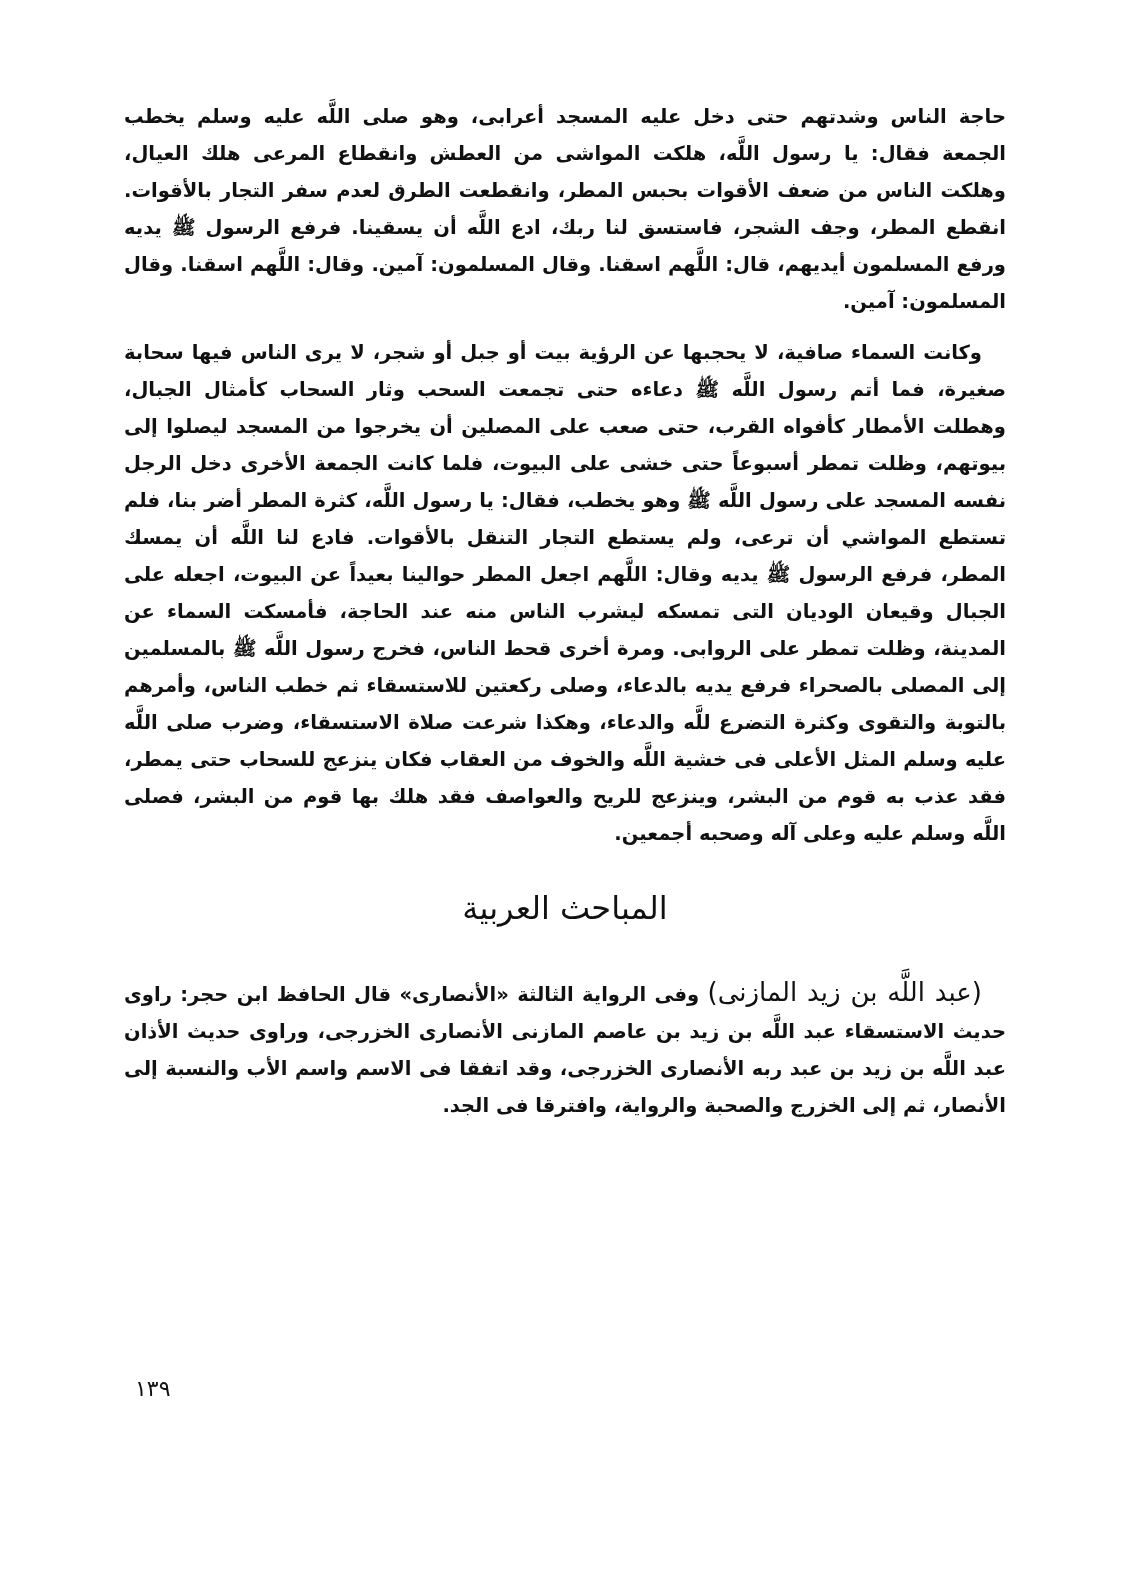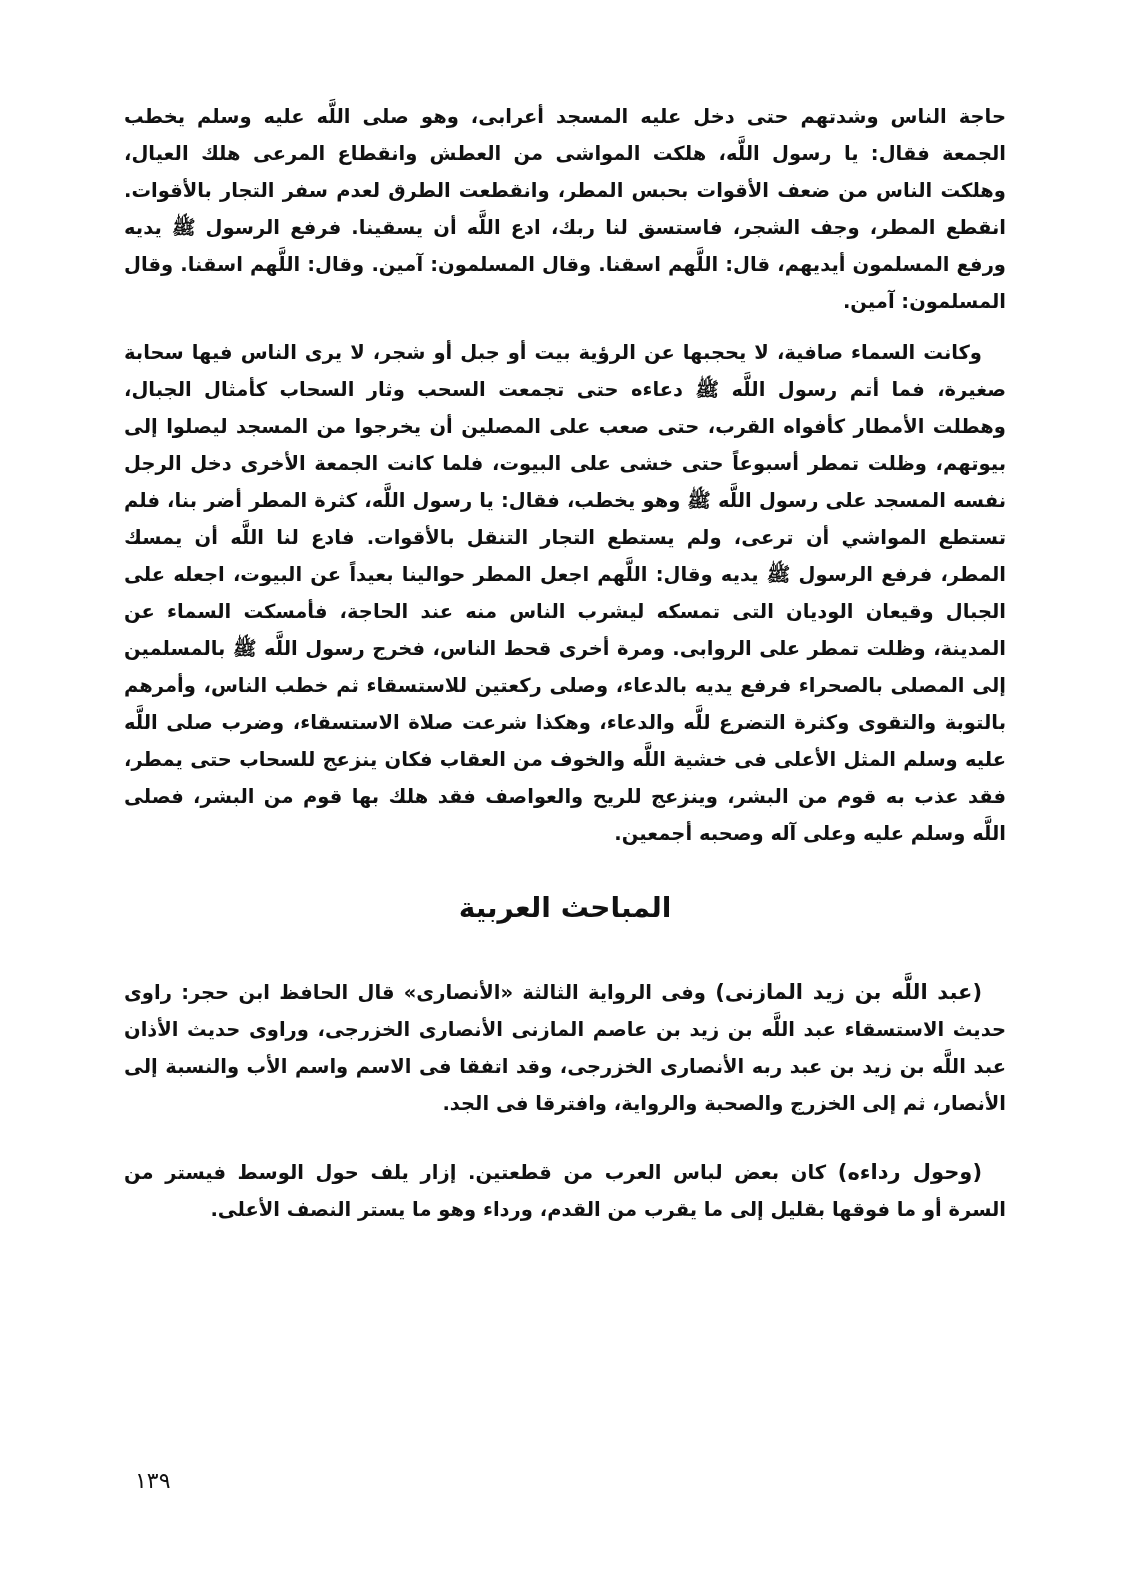"المباحث العربية" .heading { font-size: 28px -> 32px; font-weight: 700 -> 400 }
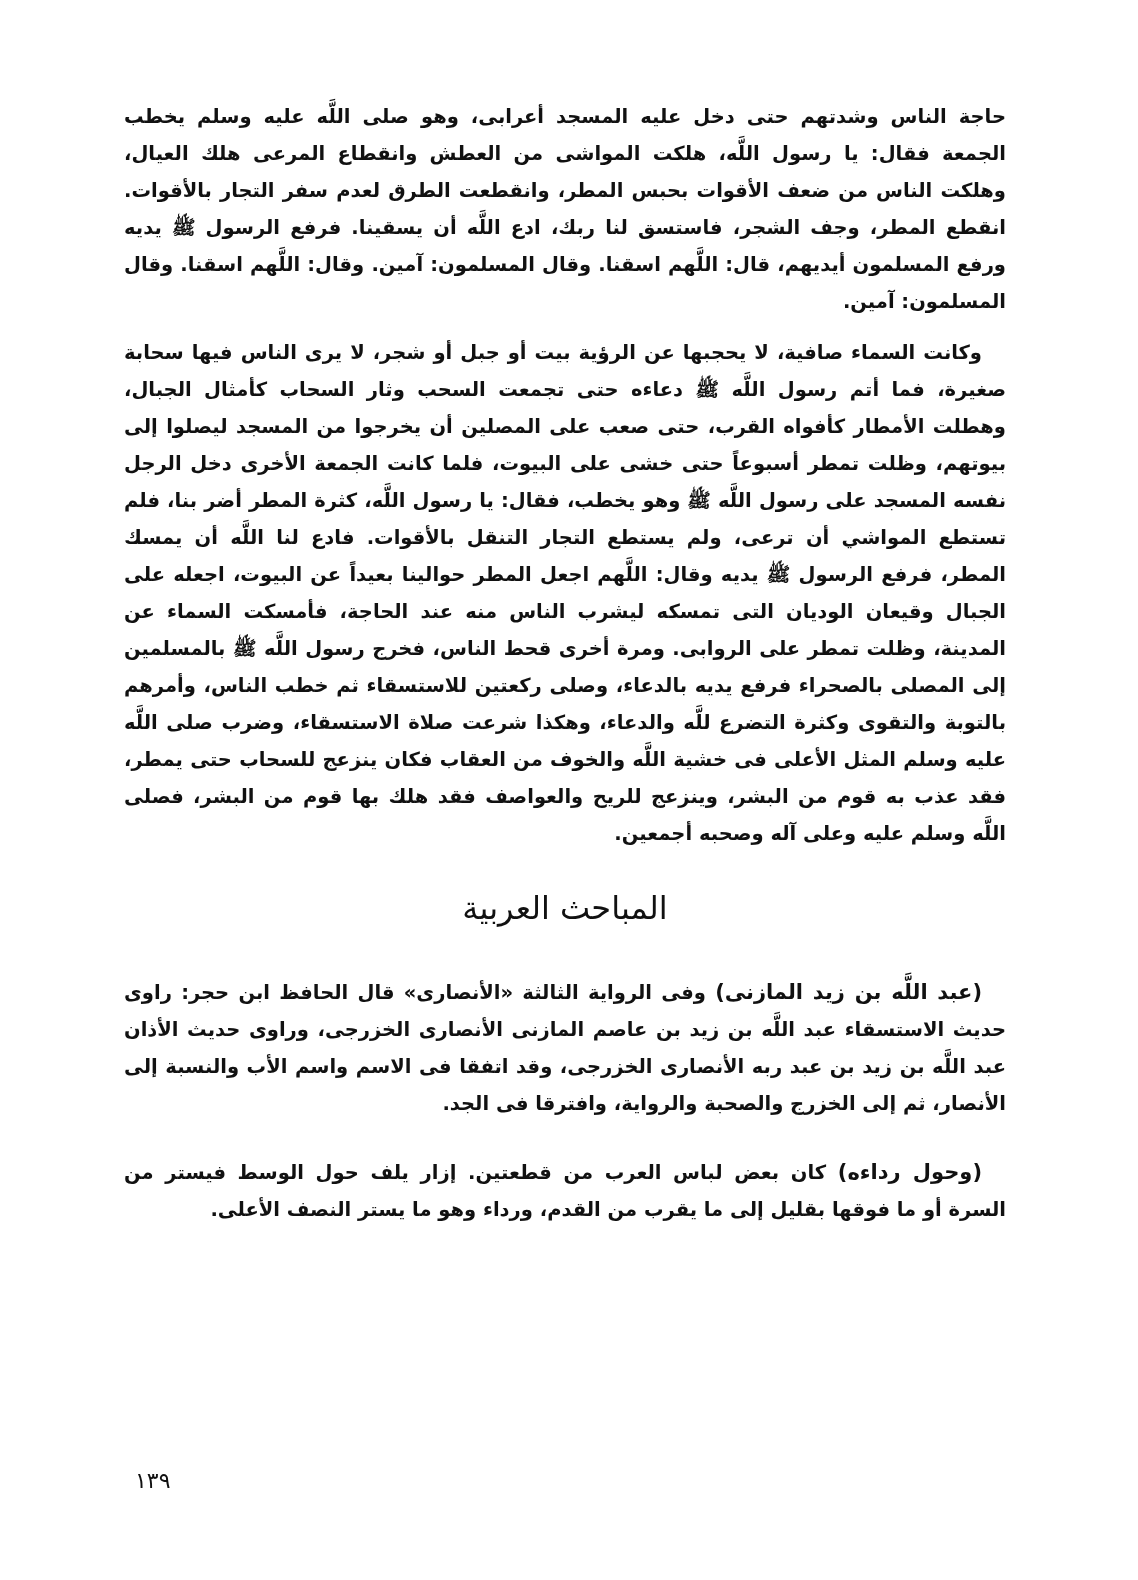"(عبد اللَّه بن زيد المازنى)" .term { font-size: 21px -> 26px; font-weight: 700 -> 400 }
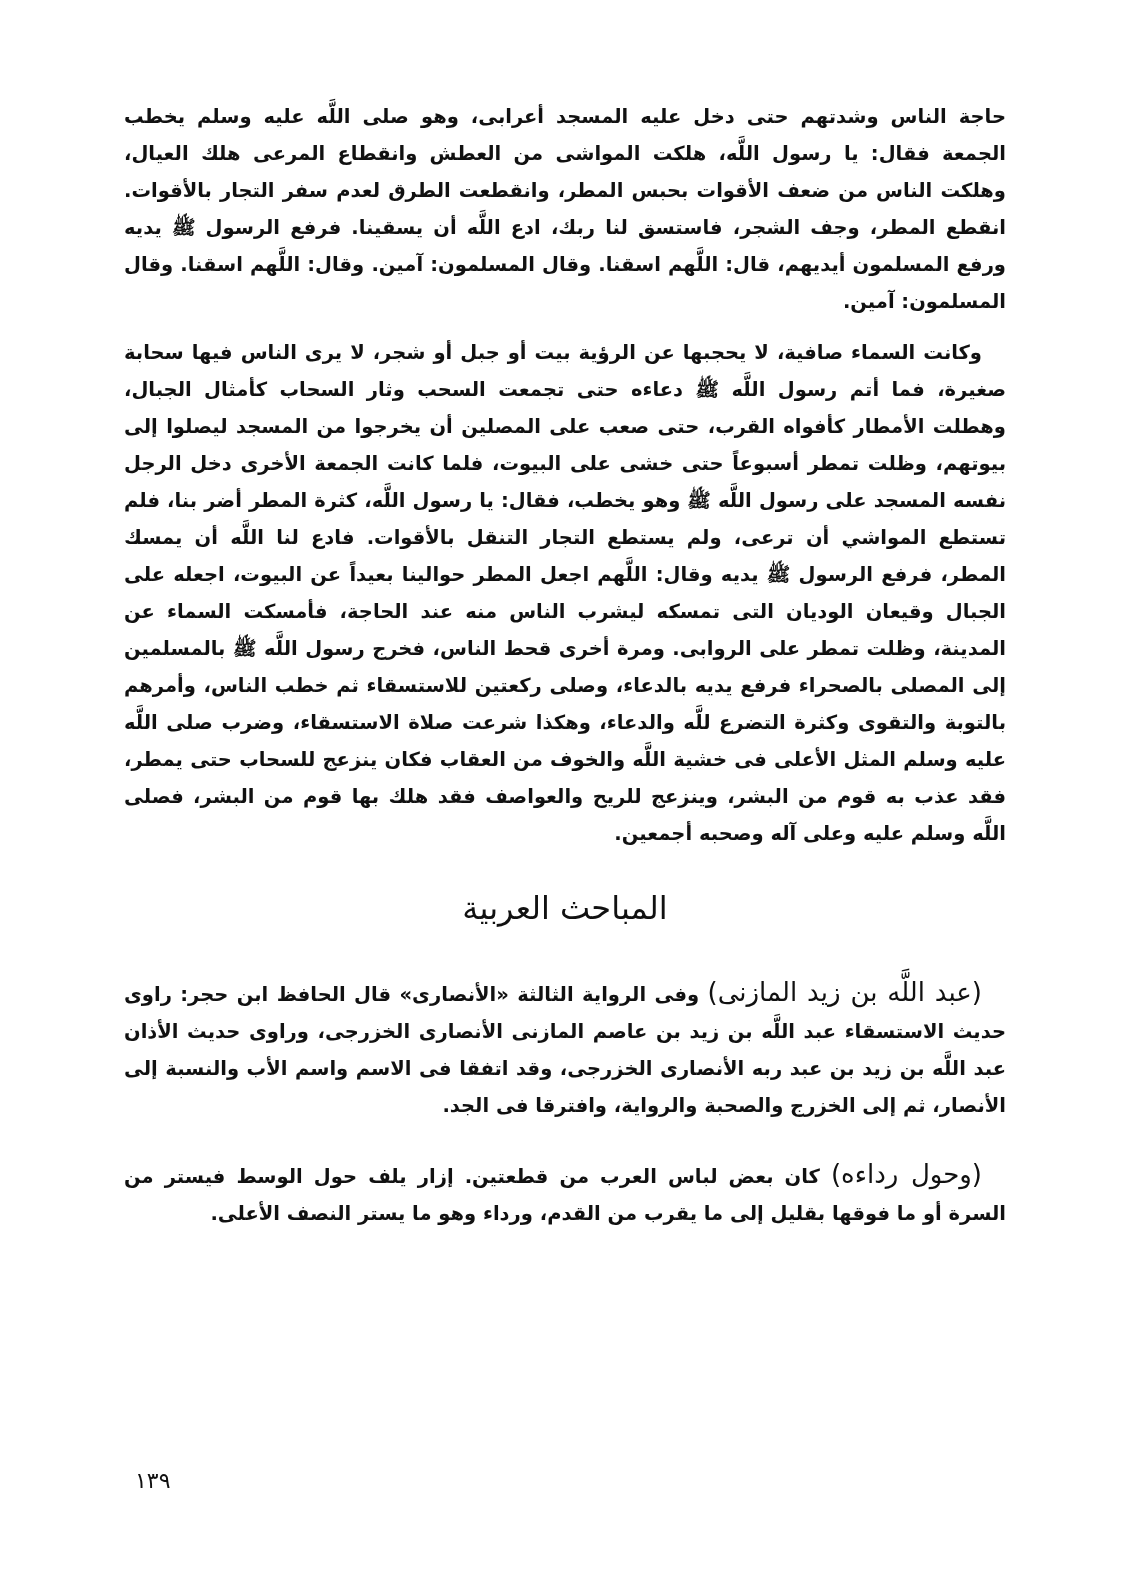"(وحول رداءه) كان بعض لباس" p.para { html: <p><span>(وحول رداءه)</span><span> كان بعض لباس العرب من قطعتين. إزار يلف حول الوسط فيستر من السرة أو ما فوقها بقليل إلى ما يقرب من القدم، ورداء وهو ما يستر النصف الأعلى.</span></p> -> none }
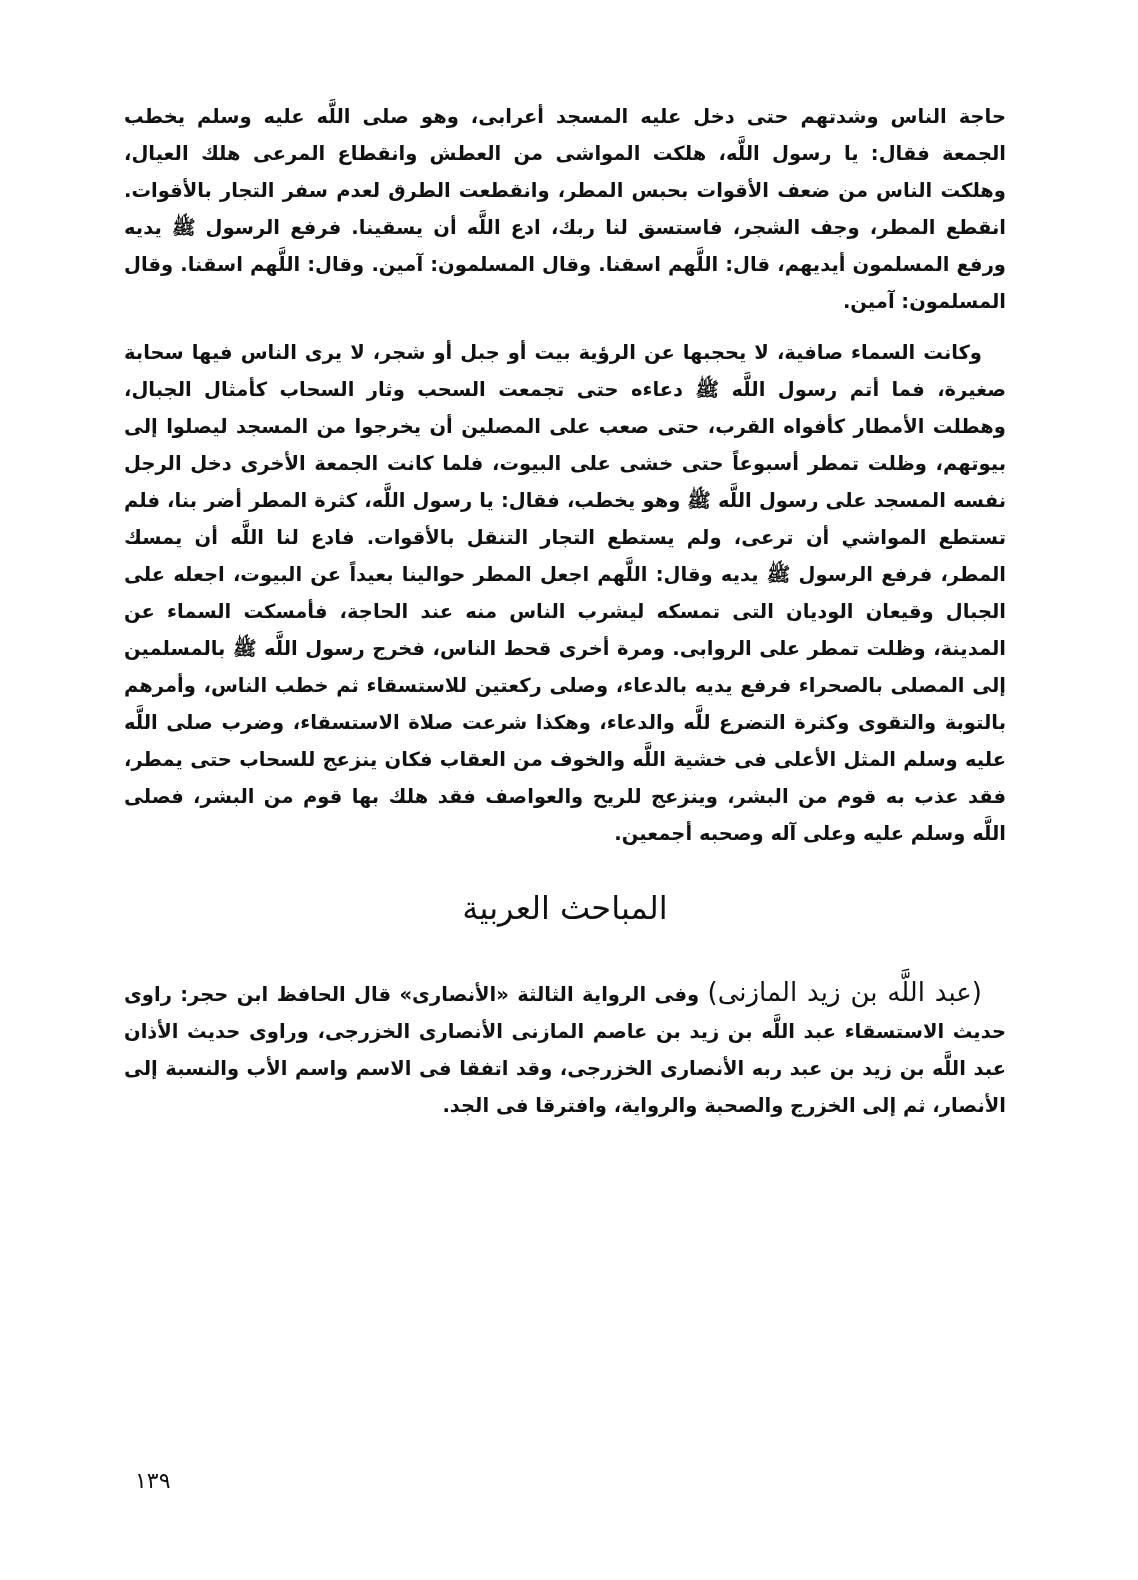"١٣٩" .page-number { top: 1468px -> 1376px }
